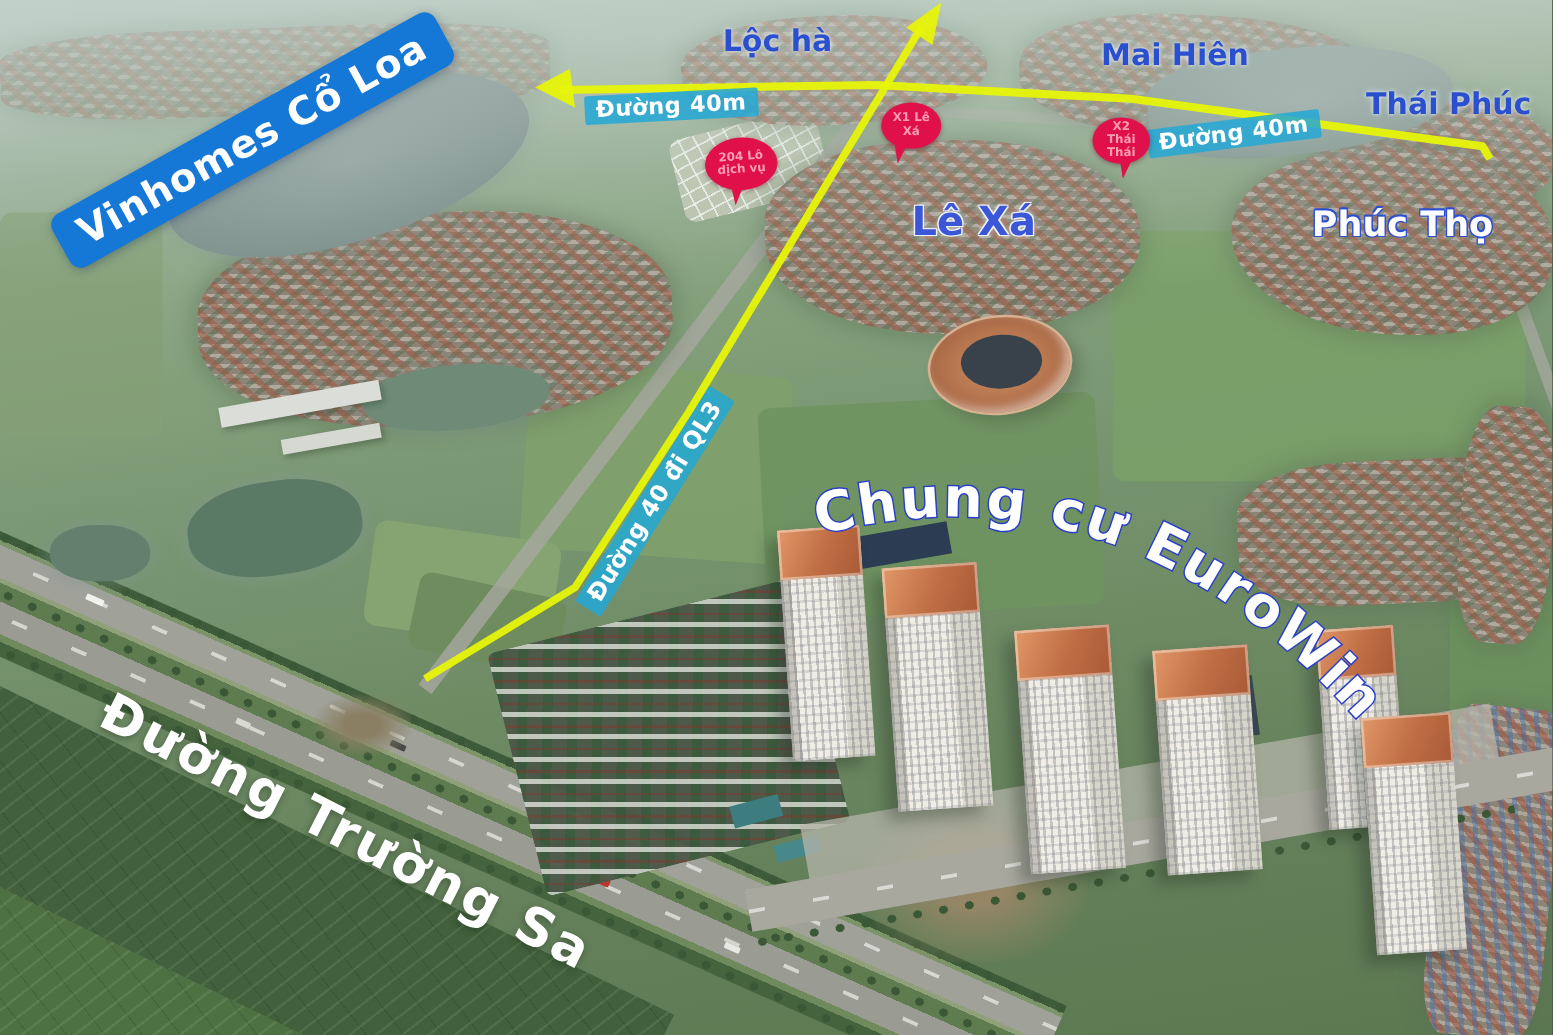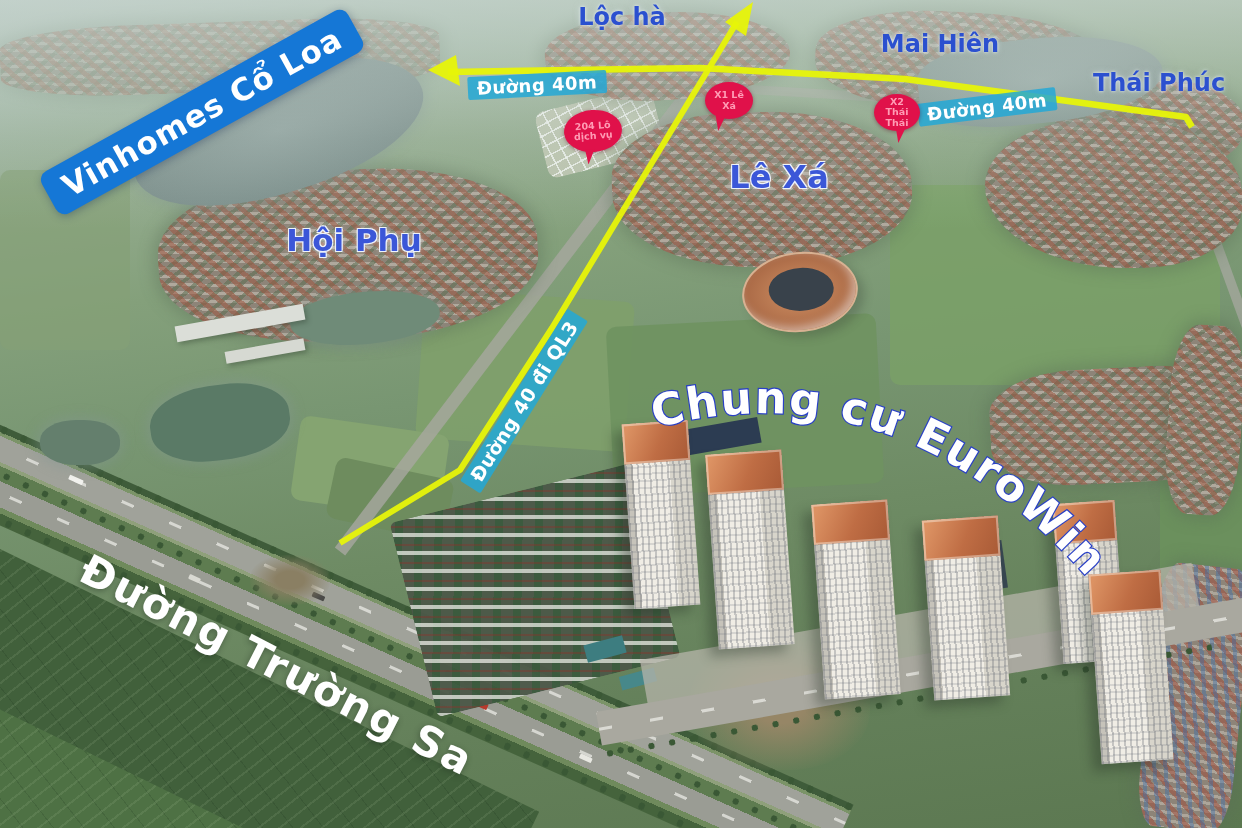"Lộc hà" div.ctr { top: 17px -> 33px }
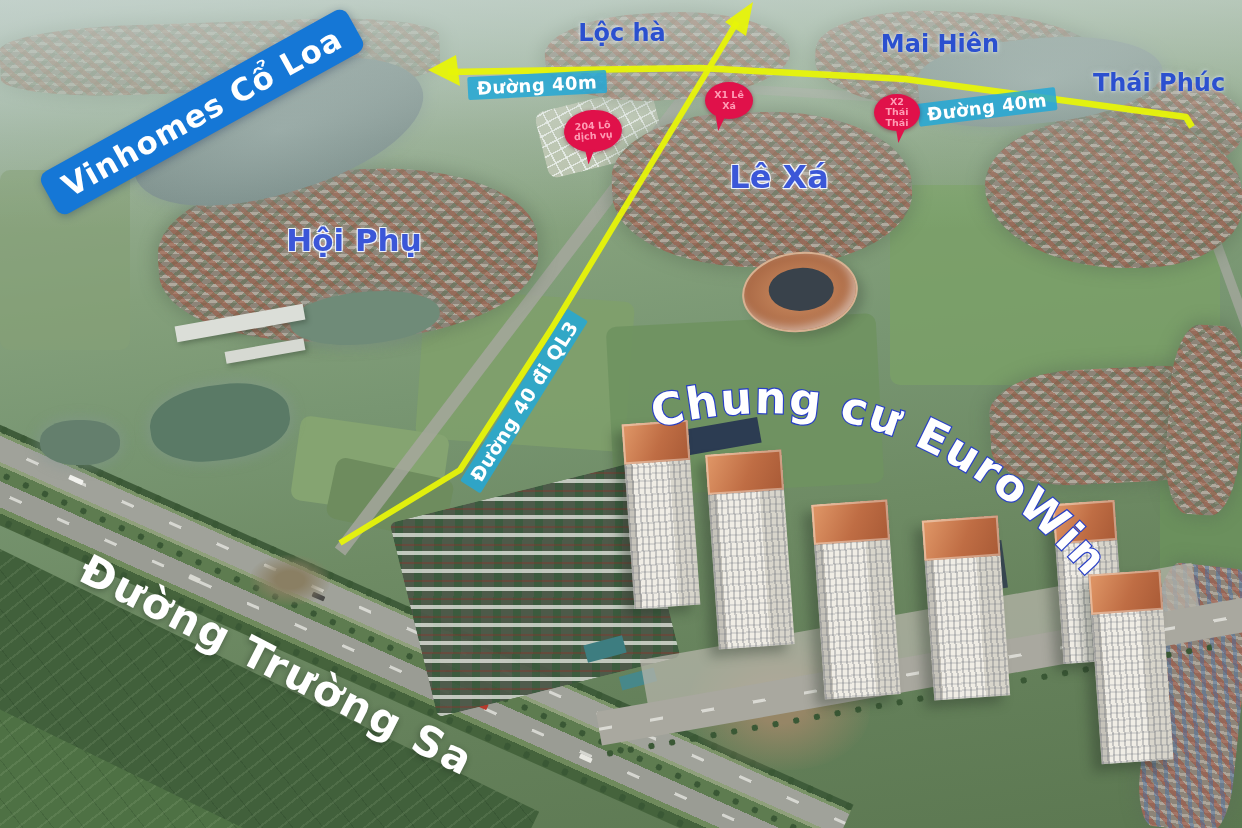"Phúc Thọ" div.ctr { html: none -> <div>Phúc Thọ</div> }
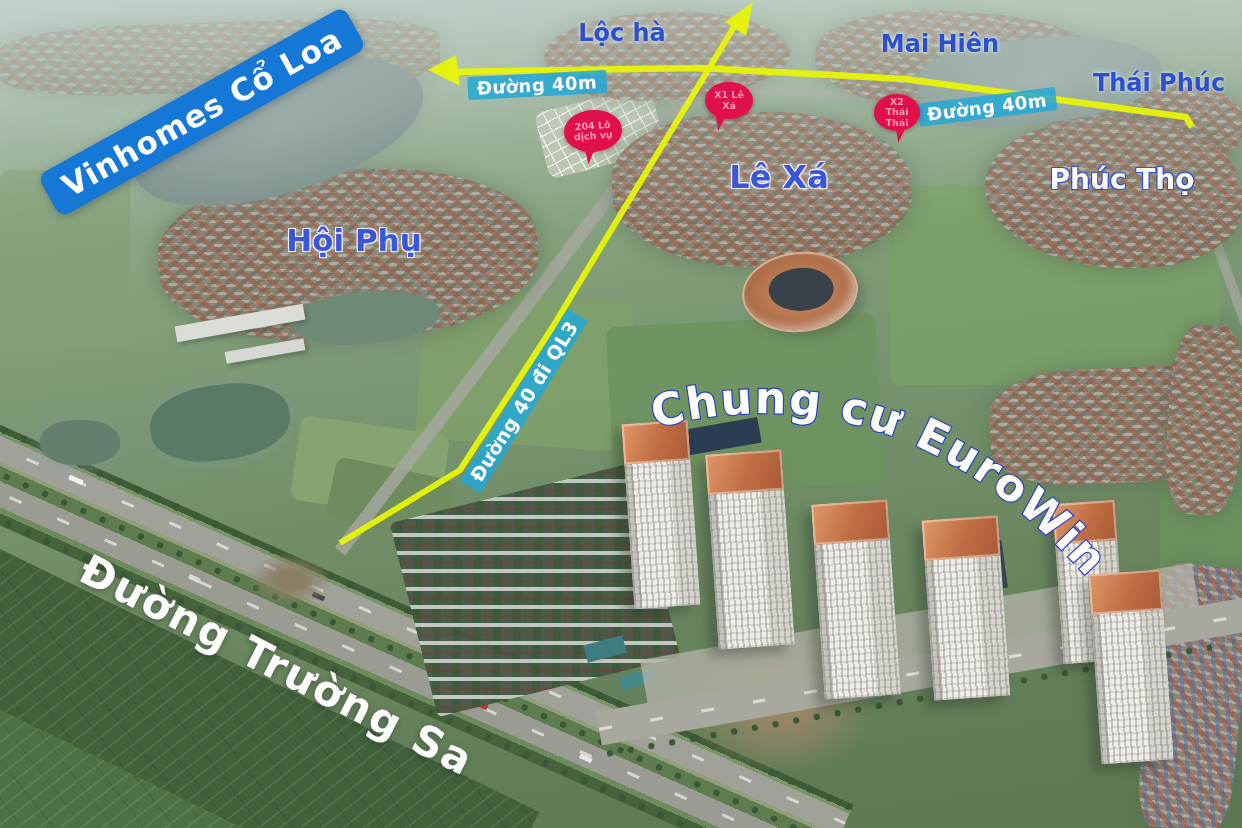"Hội Phụ" div.ctr { html: <div>Hội Phụ</div> -> none }
